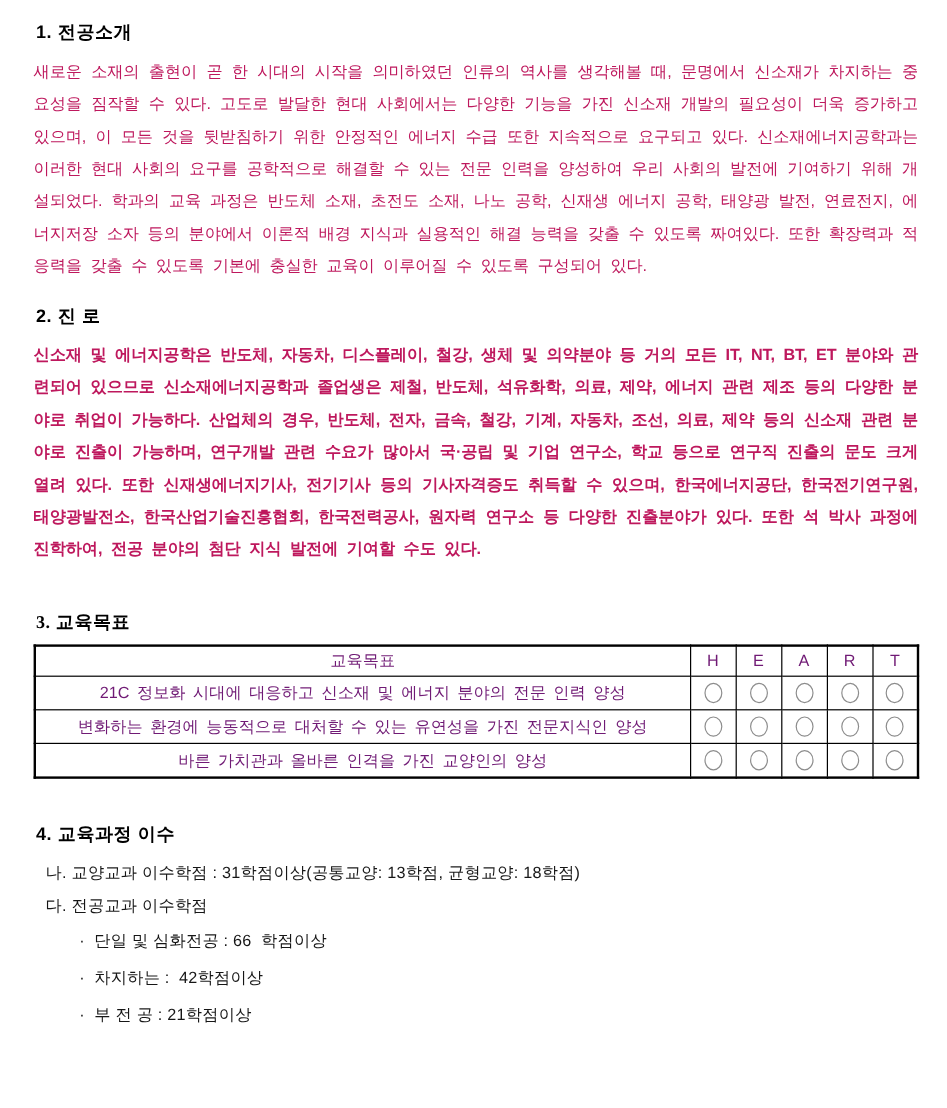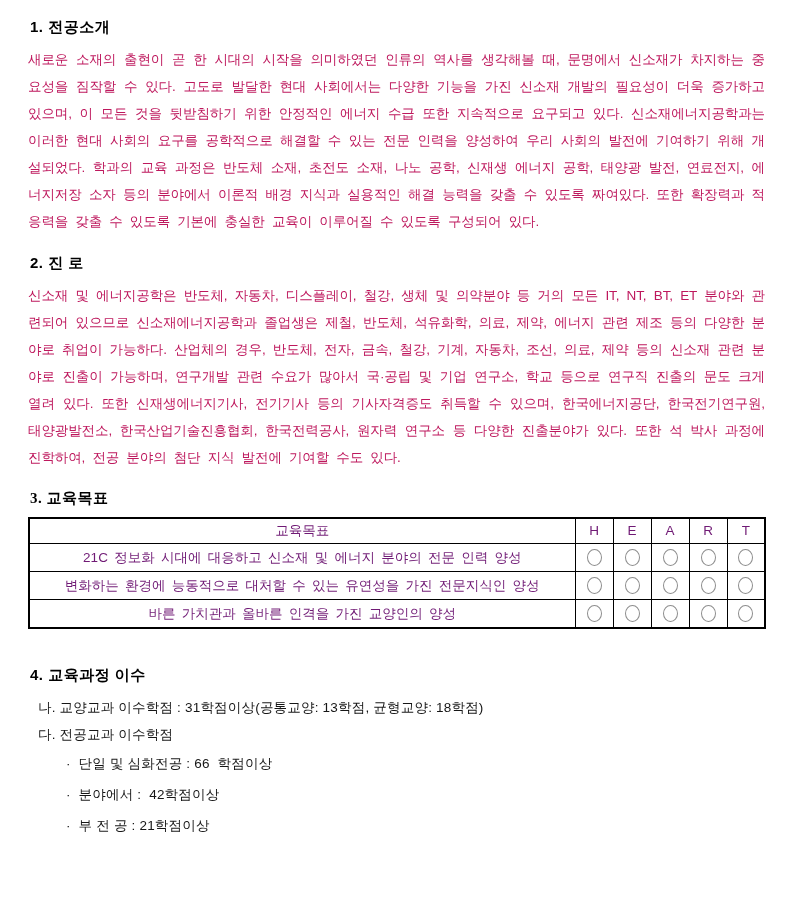"신소재 및 에너지공학은 반도체, 자동차," .gap-b { font-weight: none -> bold; margin-bottom: 18px -> 38px }
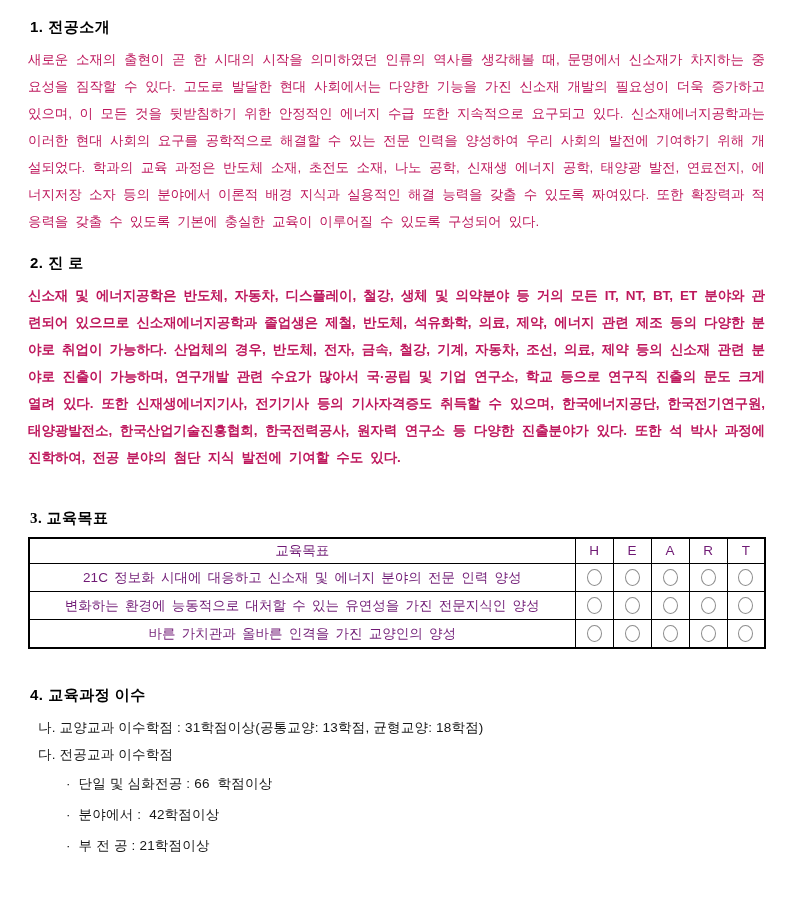"· 분야에서 : 42학점이상" div.course-subitem { text: 분야에서 -> 차지하는 }
